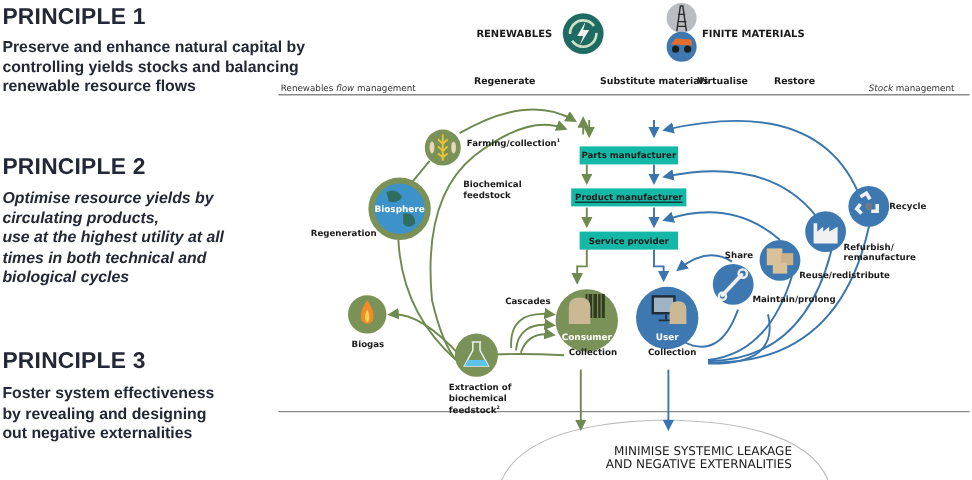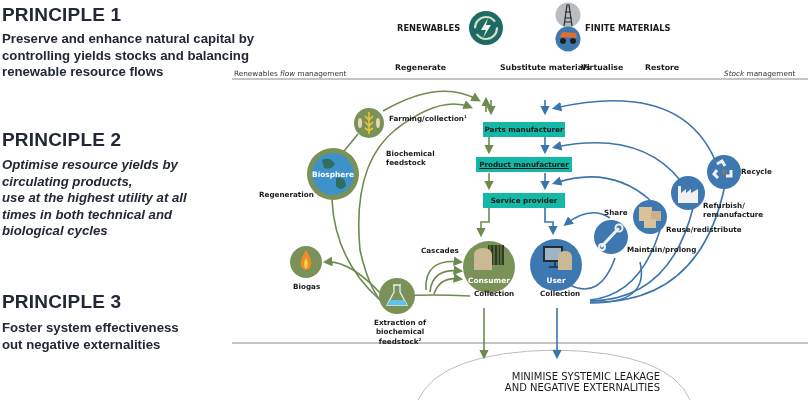"Extraction of" div.abs { text-align: center -> none }
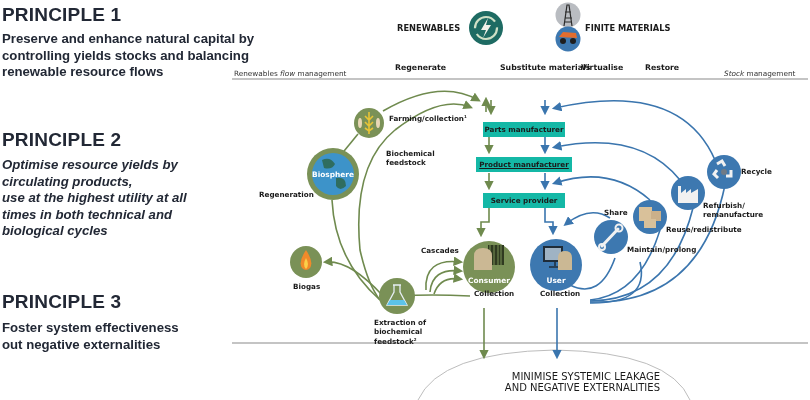"by revealing and designing" div { html: none -> <div>by revealing and designing</div> }
